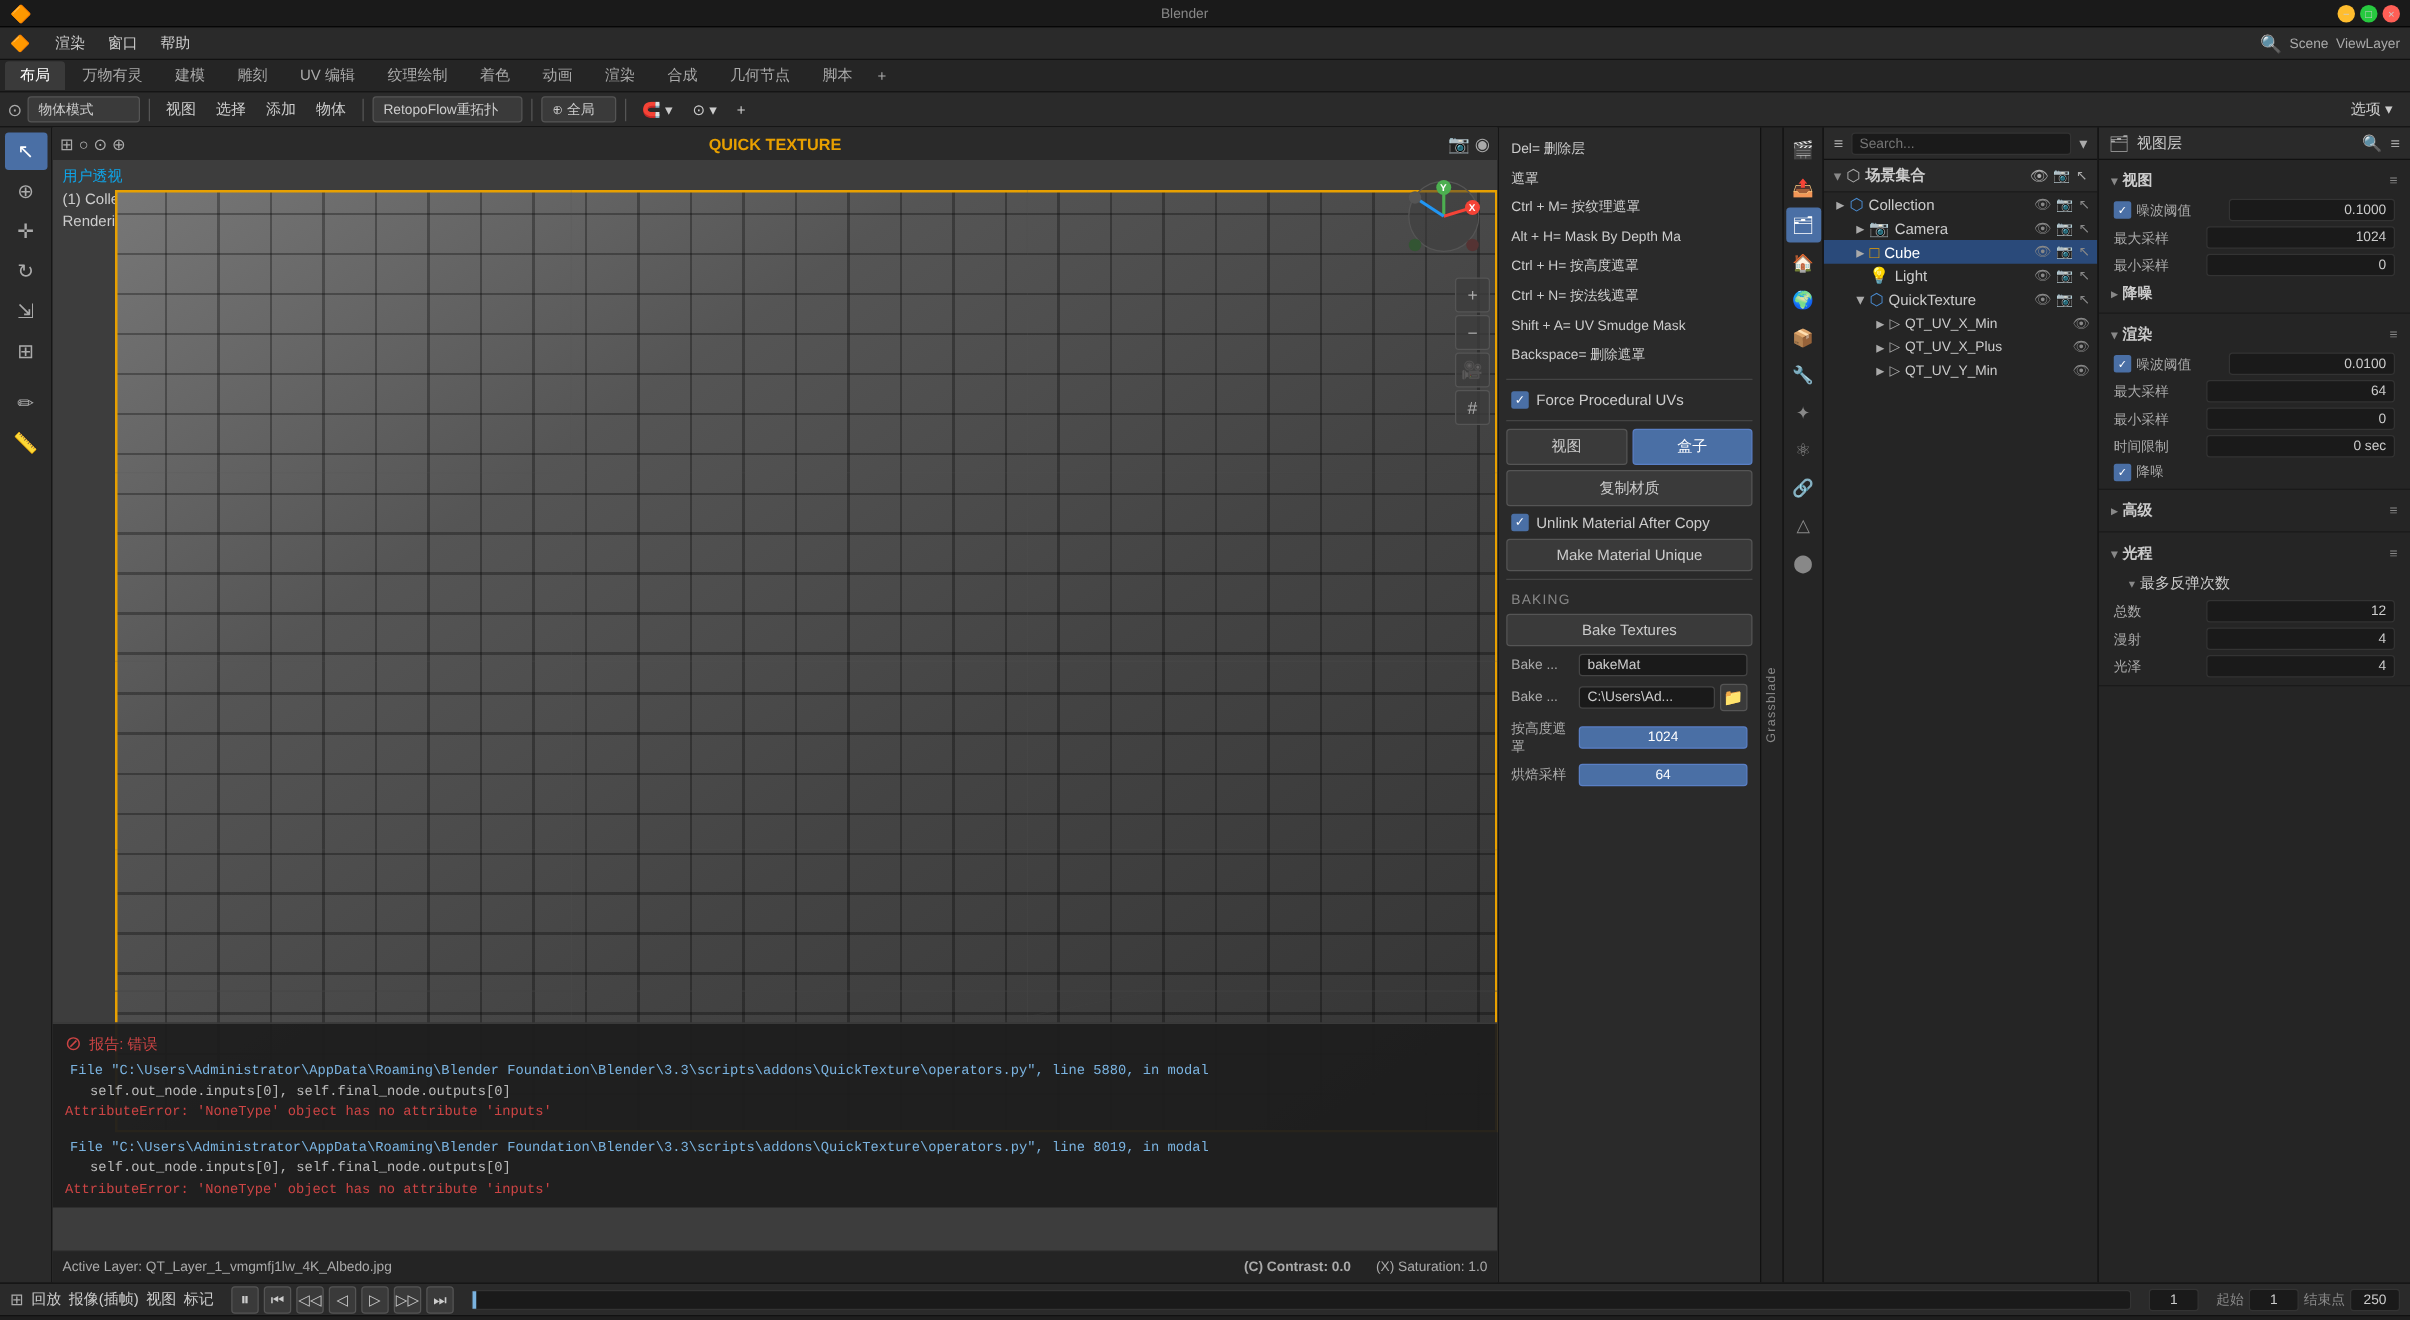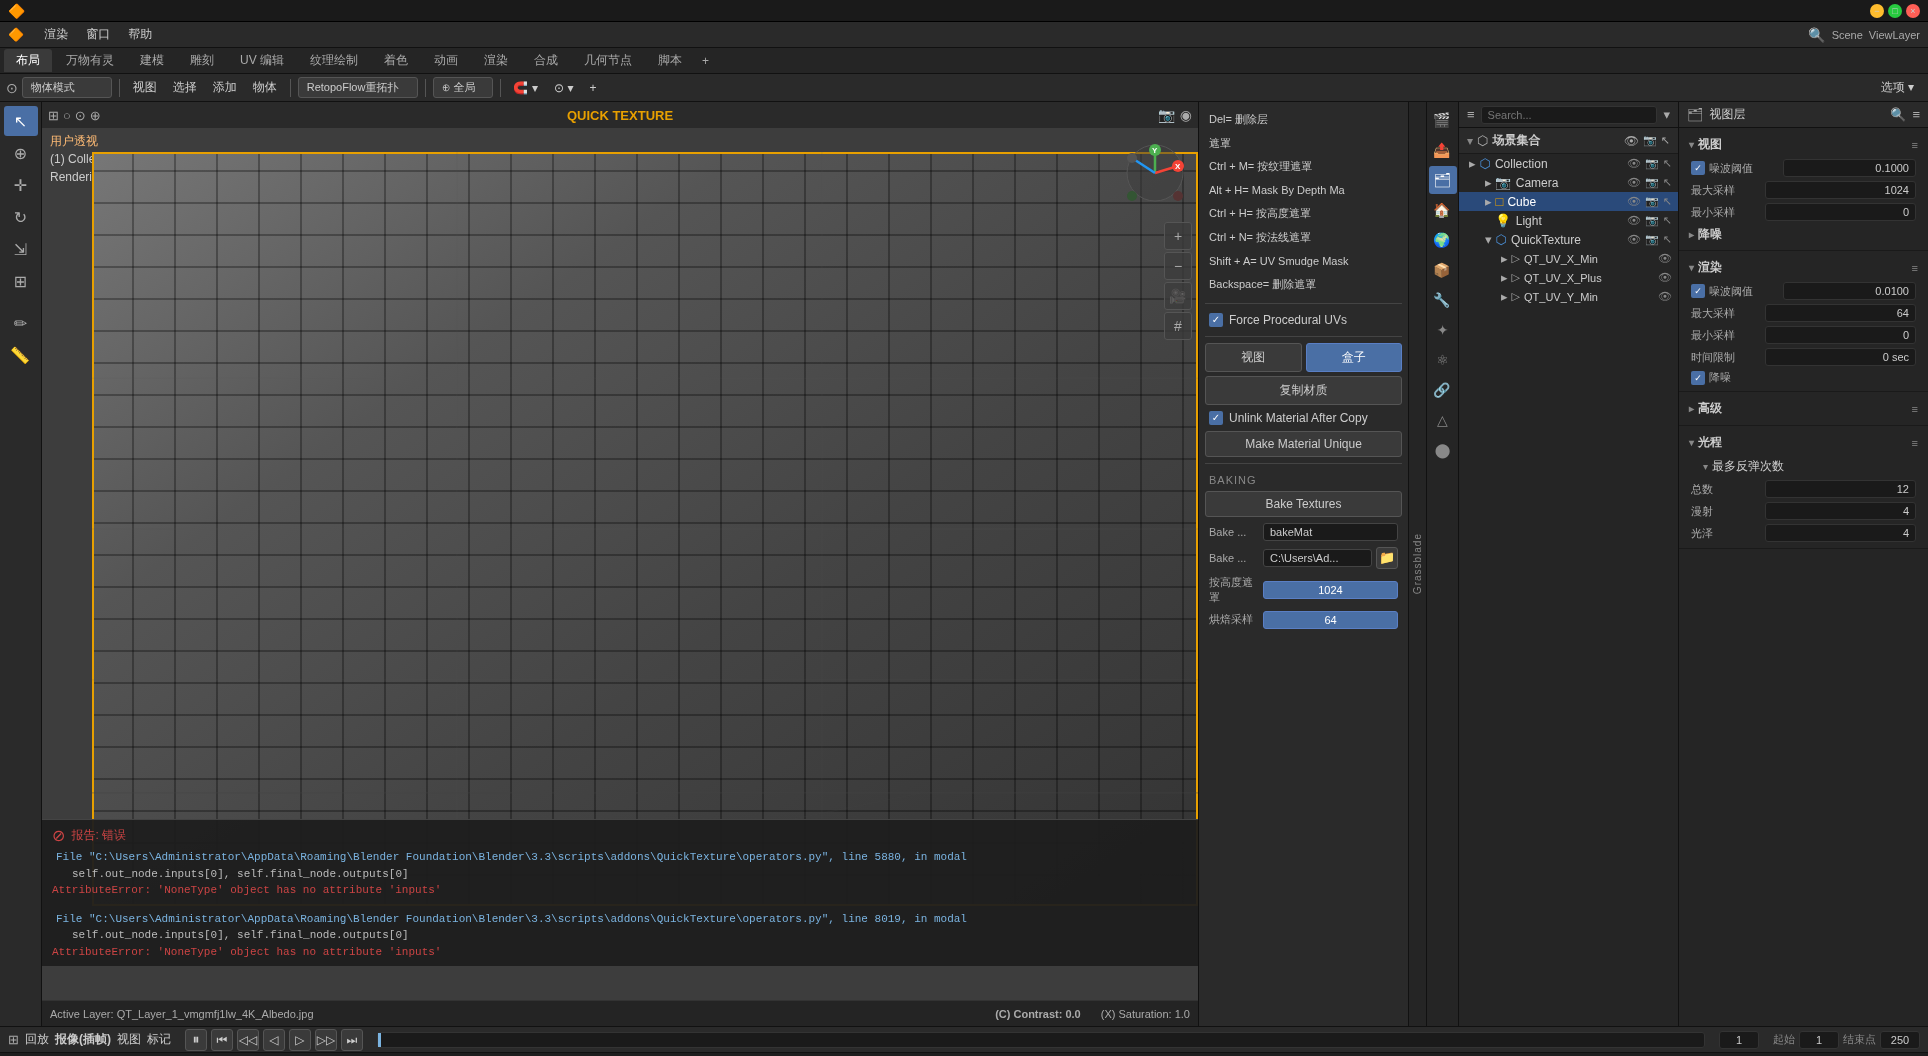"Blender" span.window-title { html: none -> <span>Blender</span> }
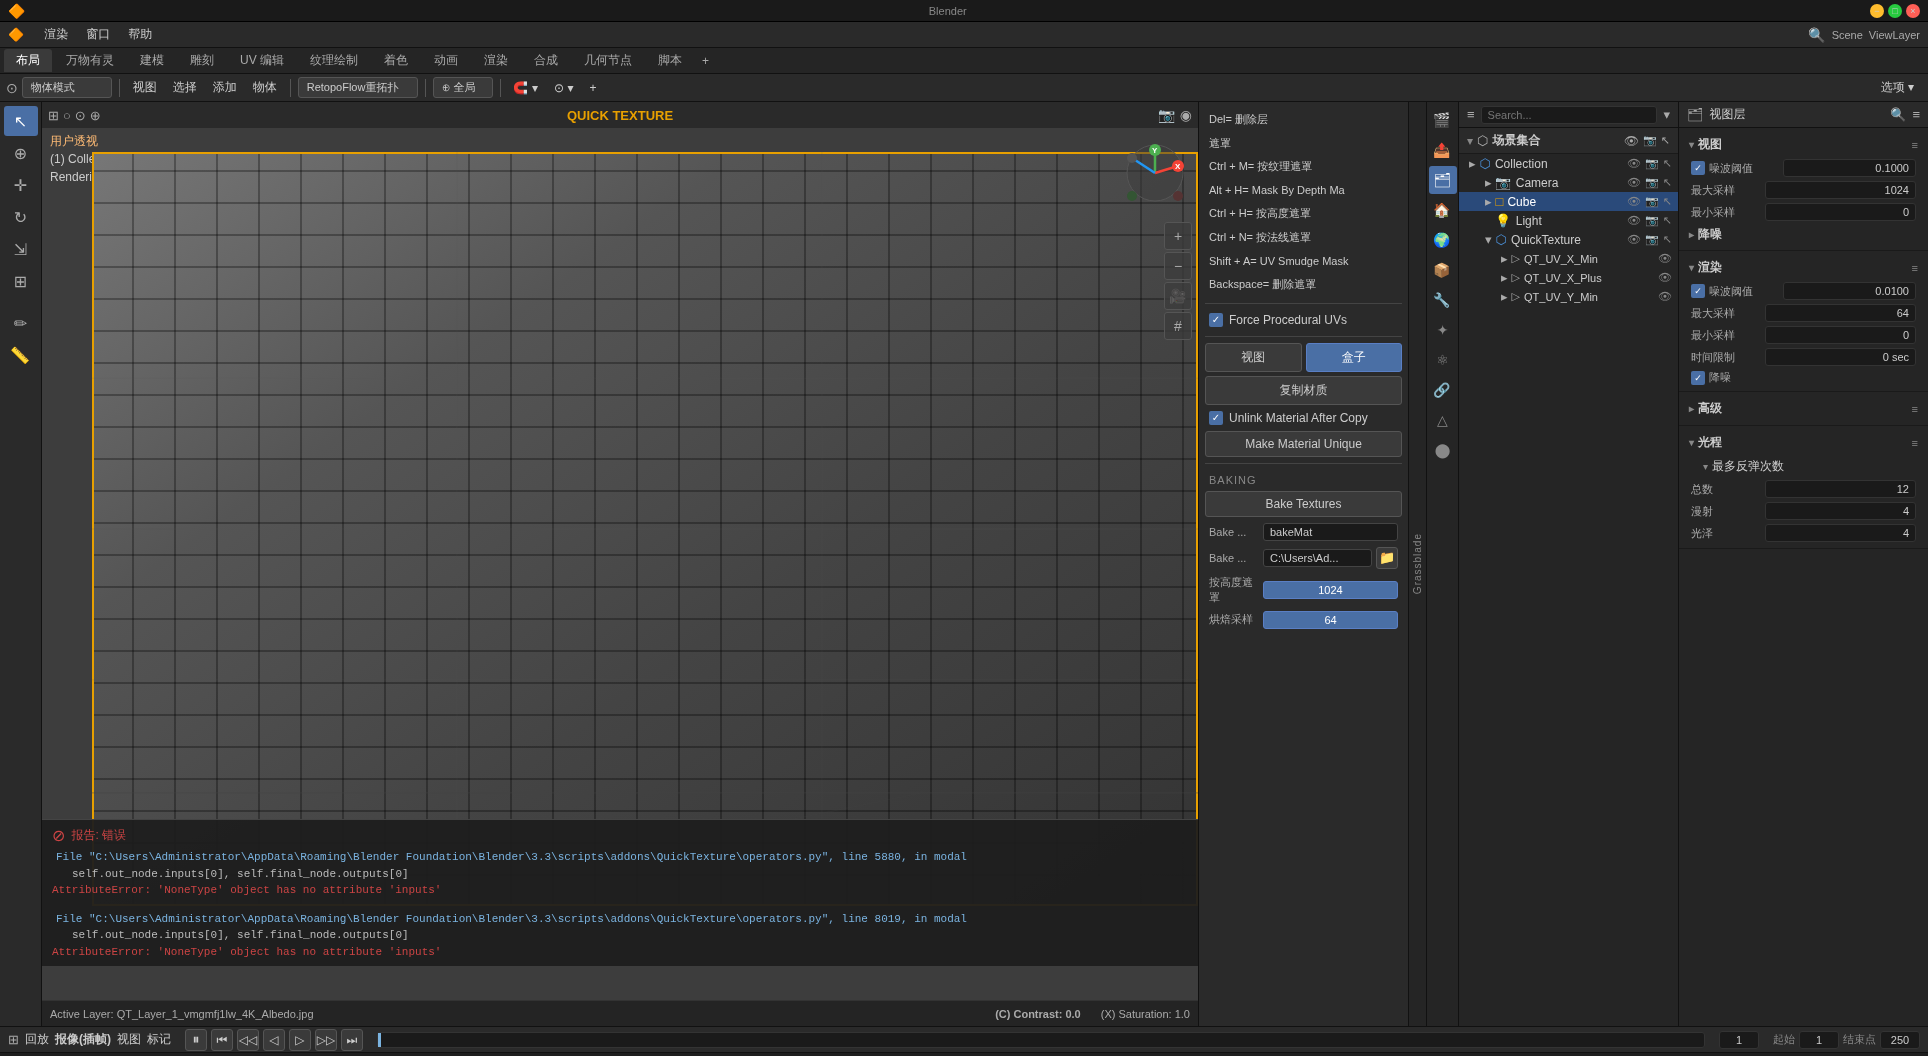"用户透视" div { color: #fdba74 -> #0ea5e9 }
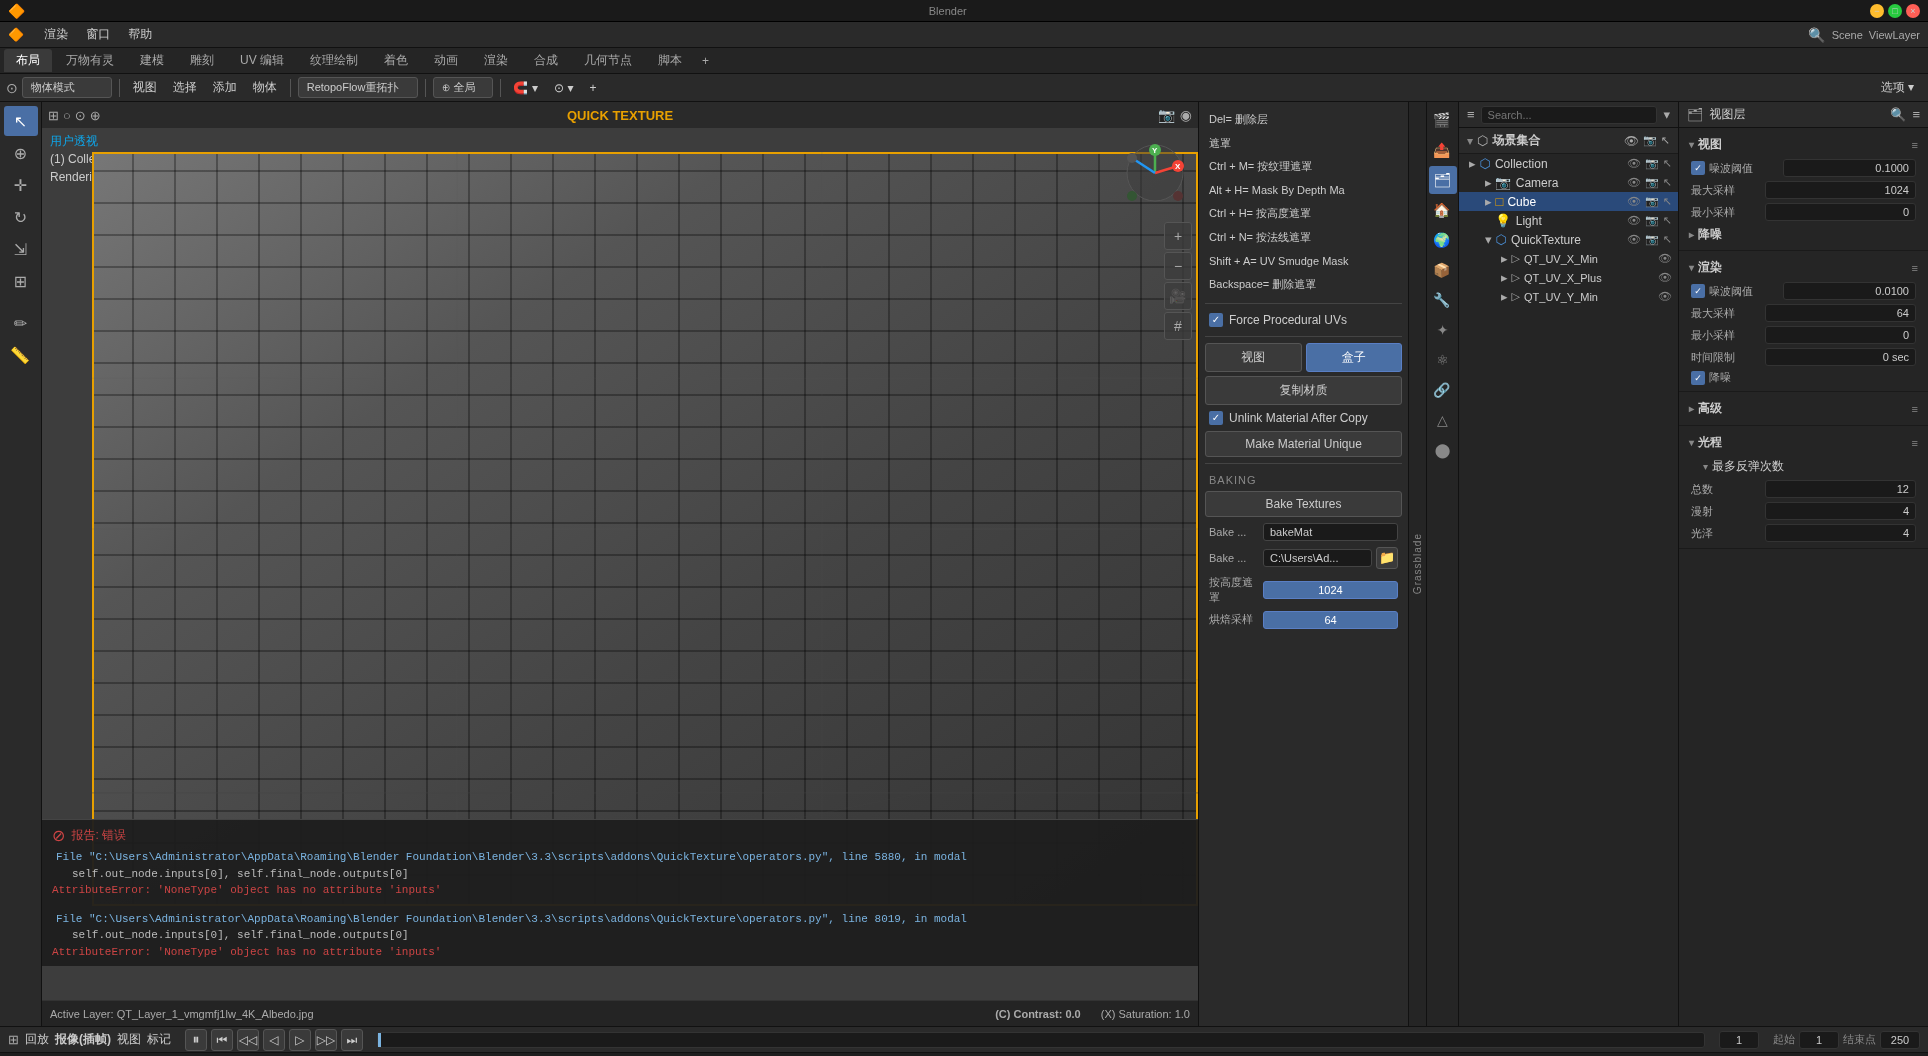"报像(插帧)" span { font-weight: bold -> none }
